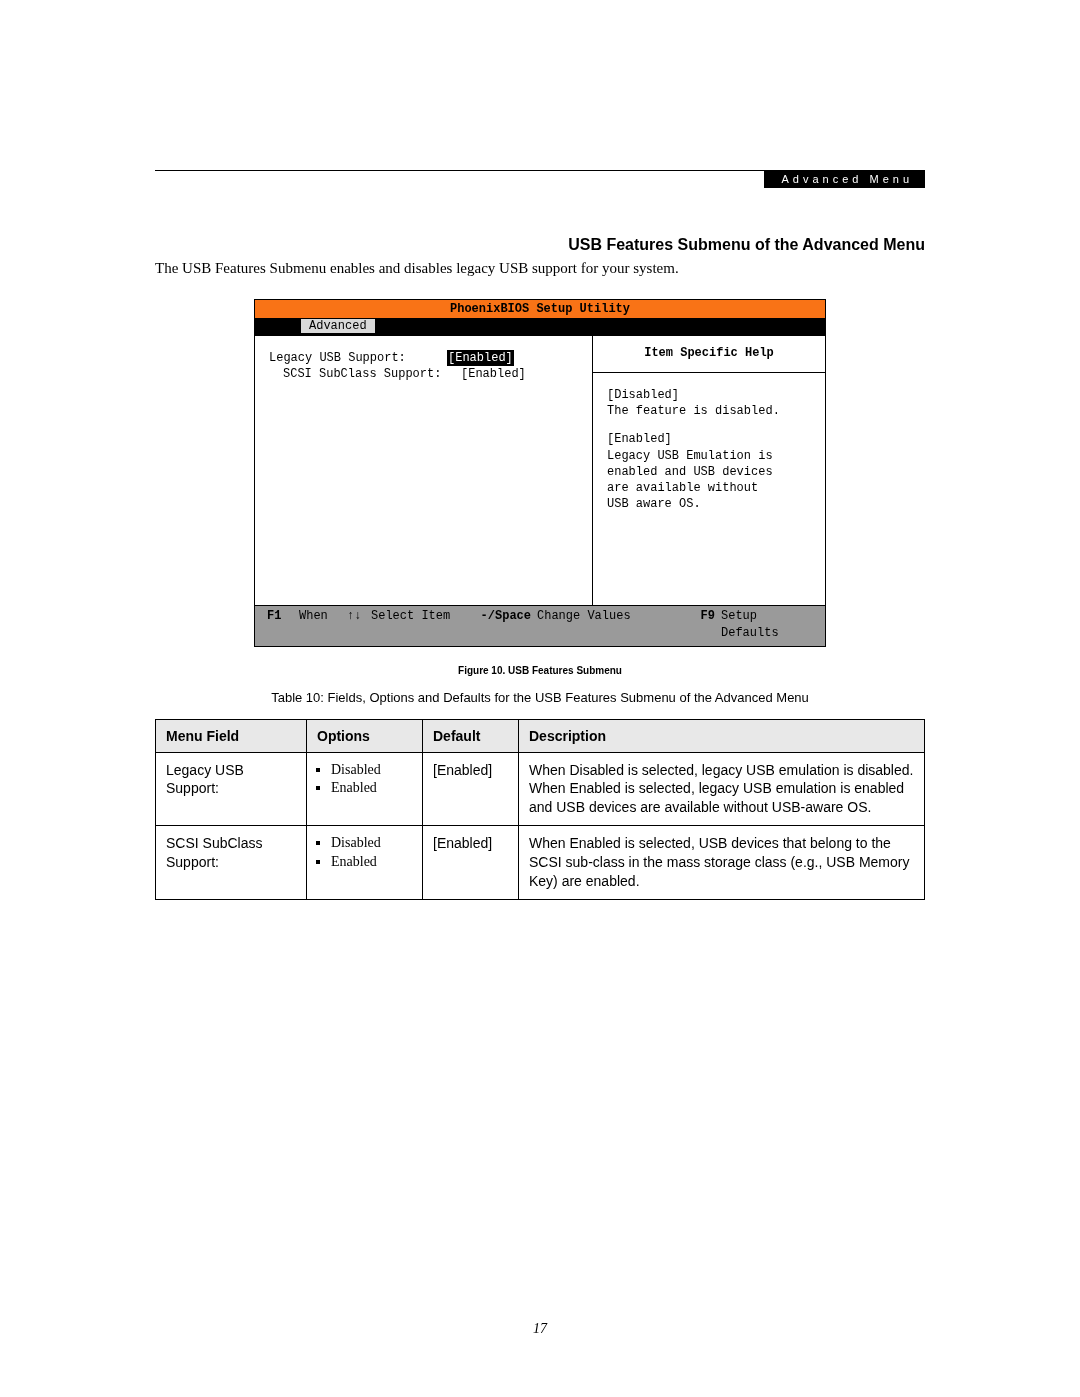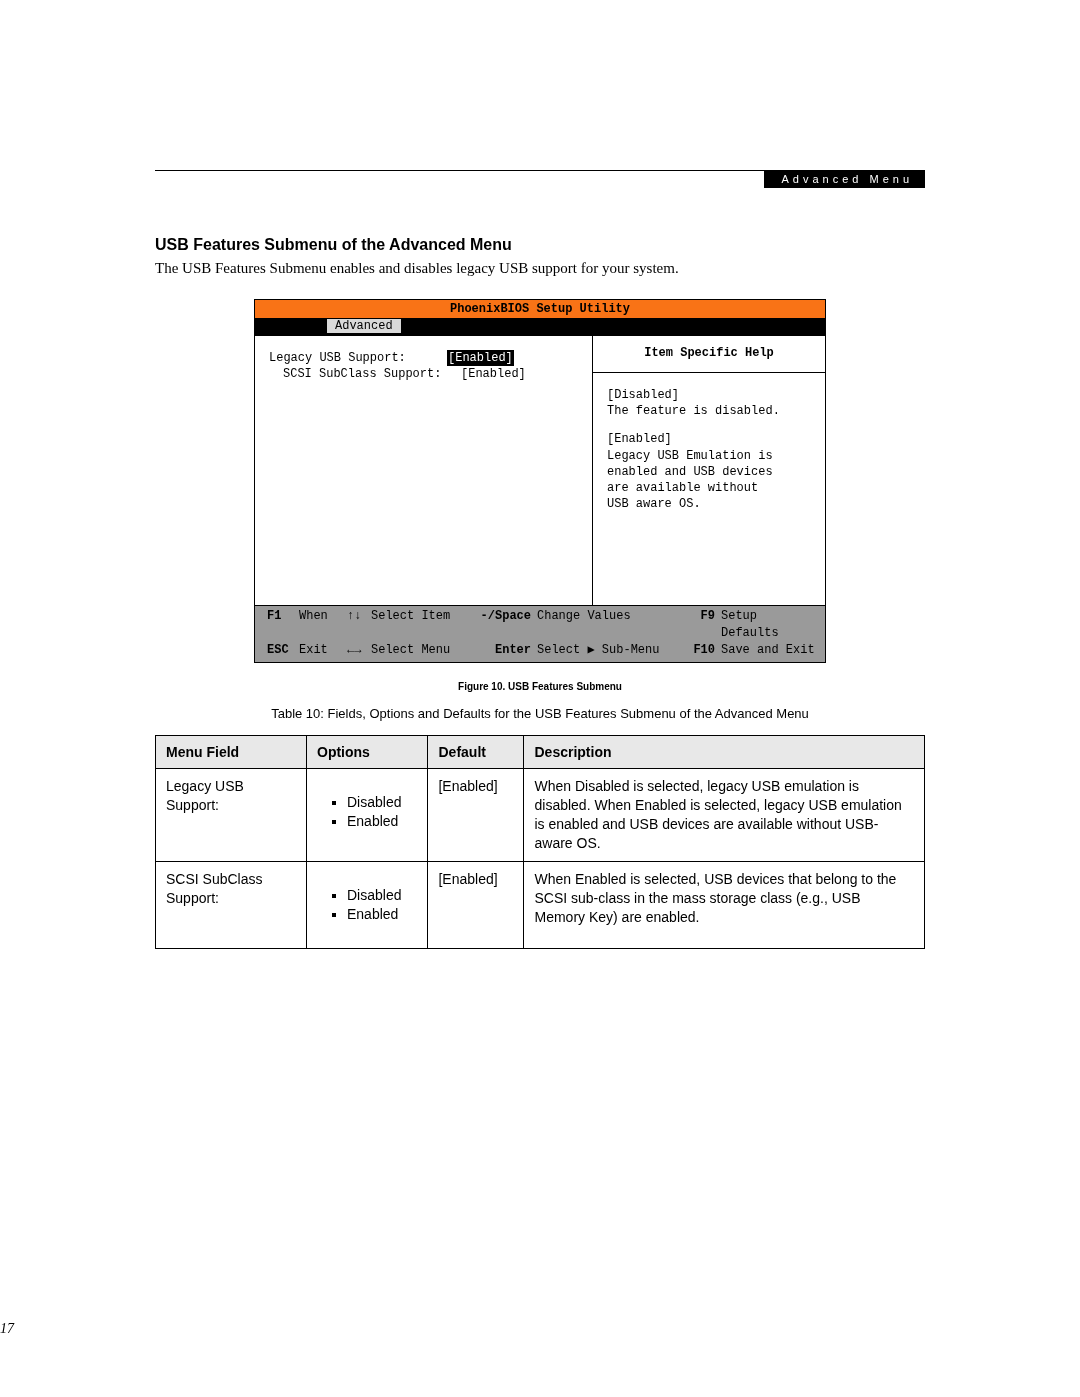"USB Features Submenu of the" h2.section-title { text-align: none -> right }
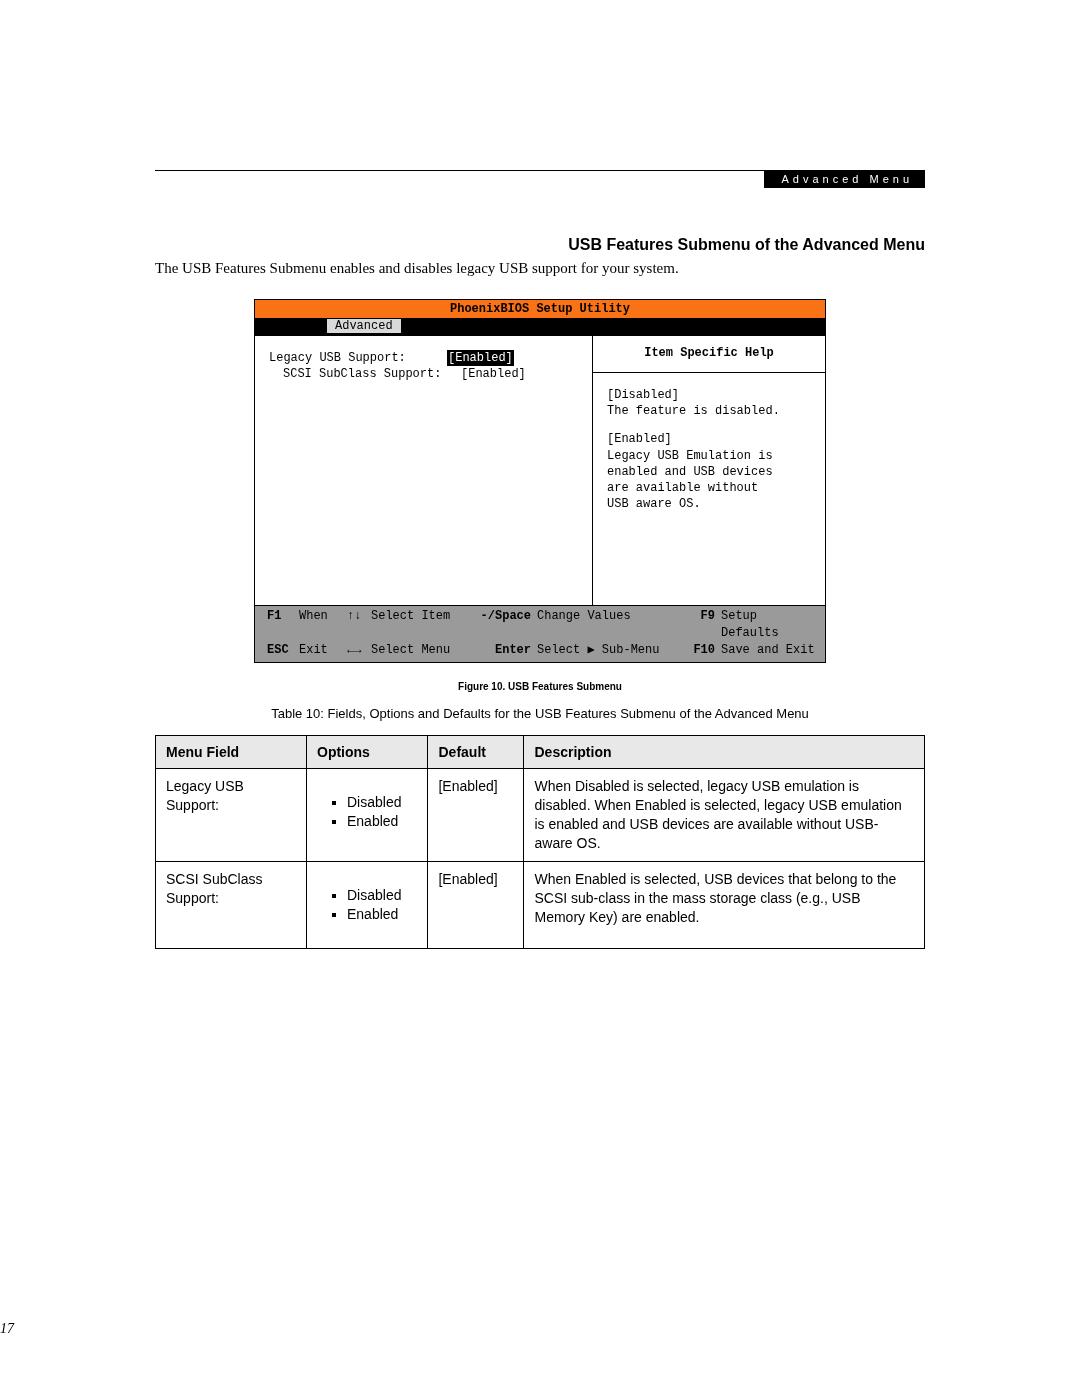"Advanced" .bios-tabs { padding: 0 0 0 72px -> 0 0 0 46px }
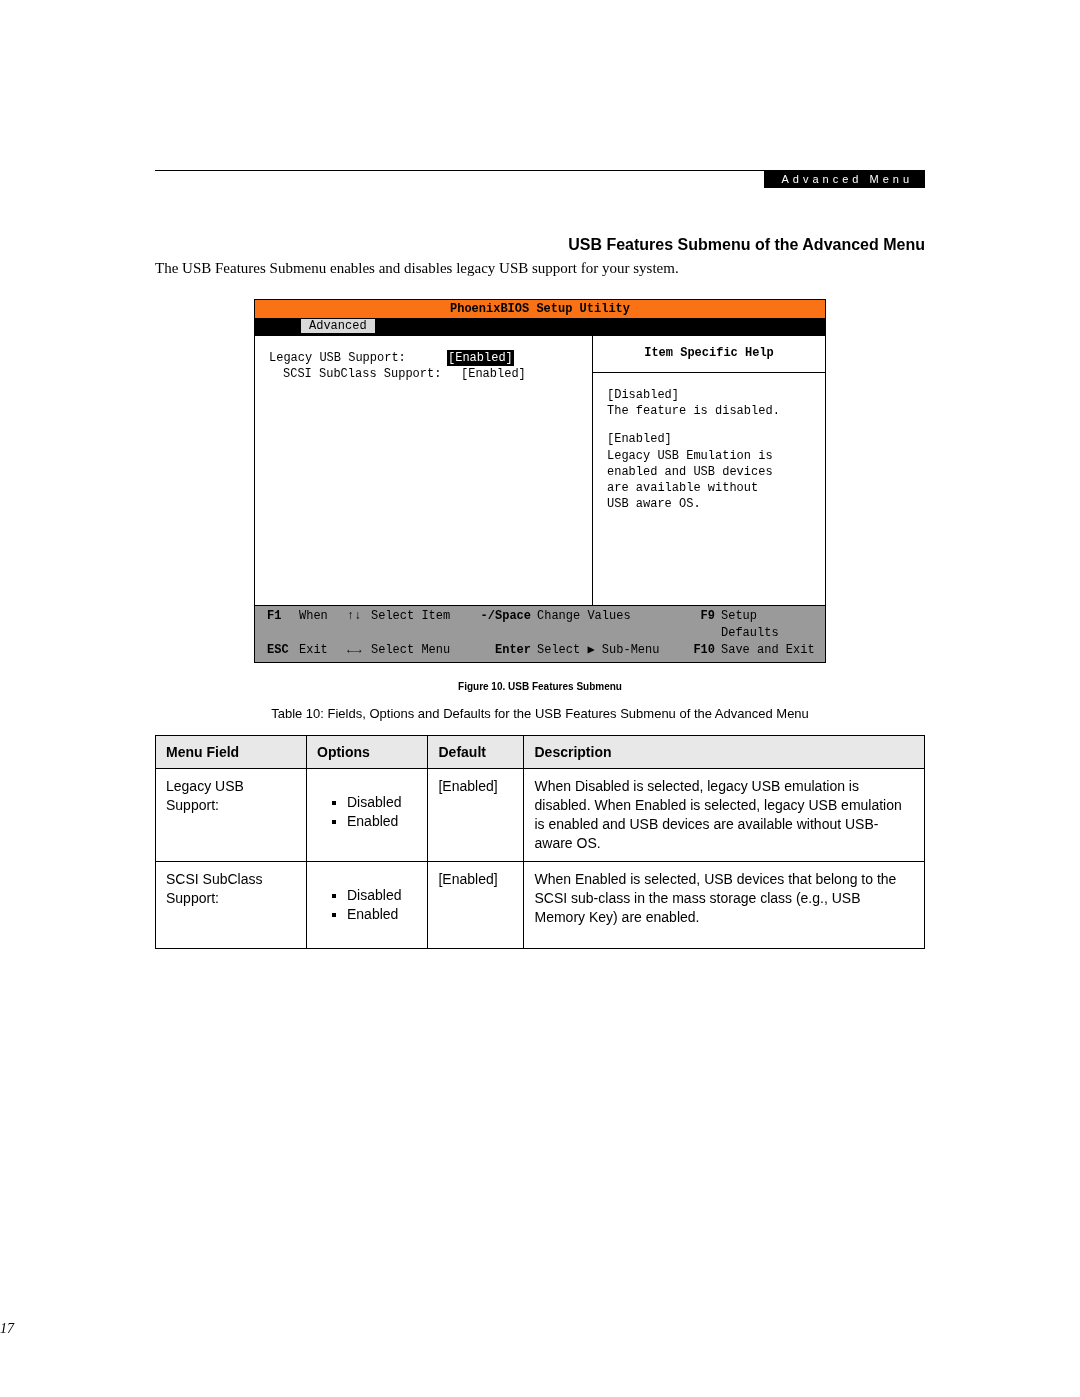"ESC" div.bios-footer-row { html: <div> <span>ESC</span> <span>Exit</span> <span>←→</span> <span>Select Menu</span> <span>Enter</span> <span>Select ▶ Sub-Menu</span> <span>F10</span> <span>Save and Exit</span> </div> -> none }
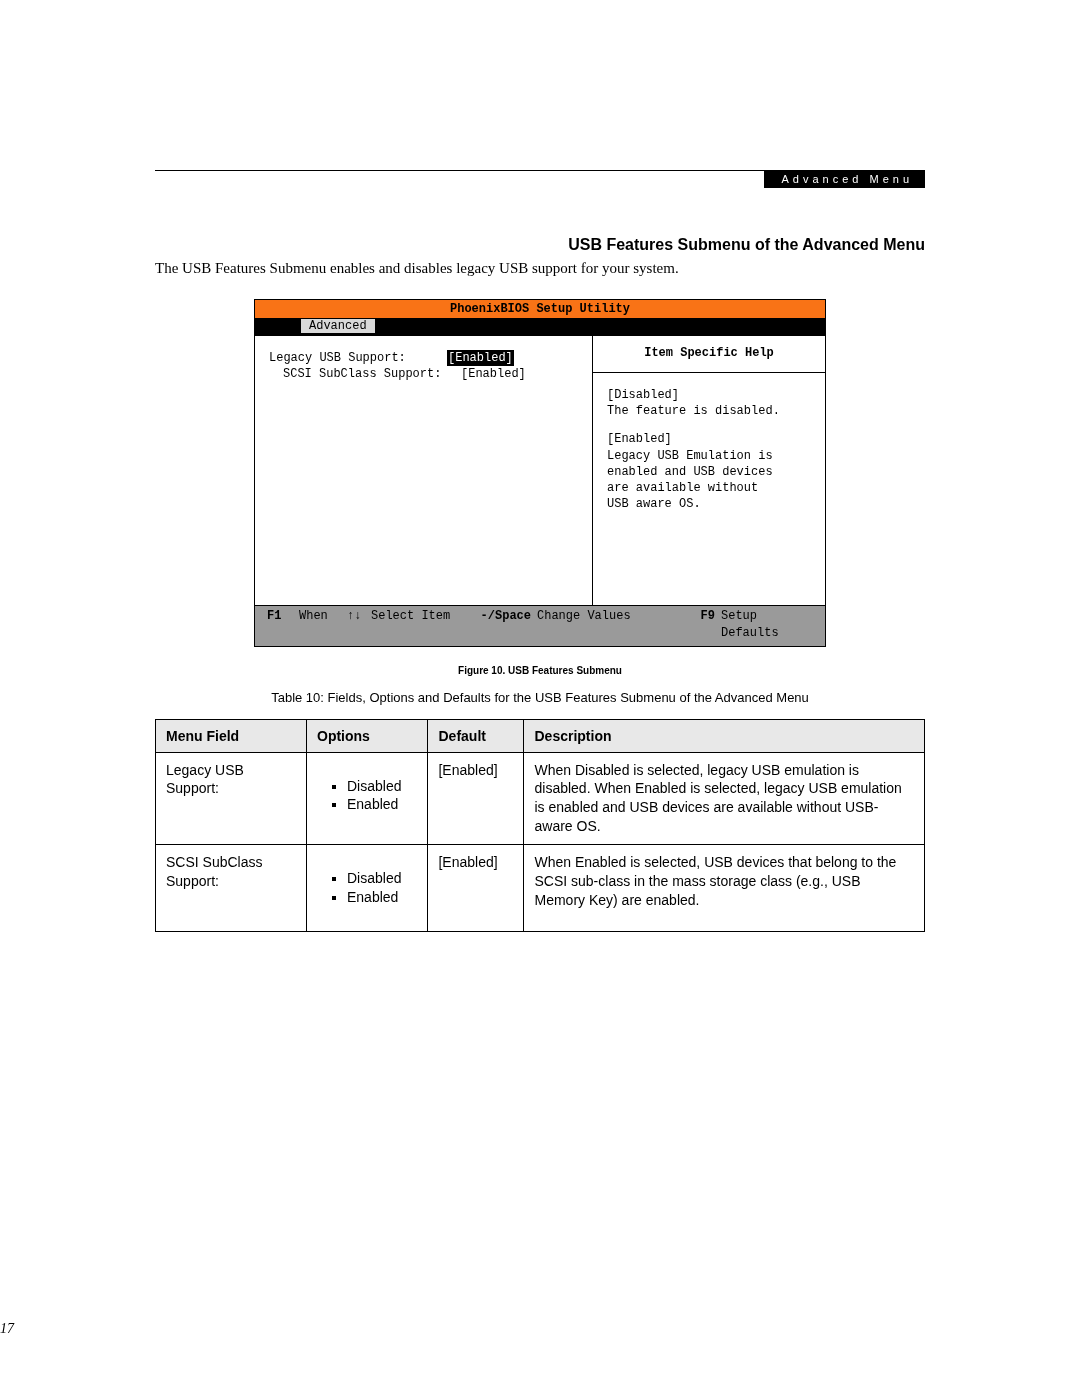"Disabled" table.fields td ul { font-family: none -> Liberation Serif, serif; margin: 16px -> 0 }
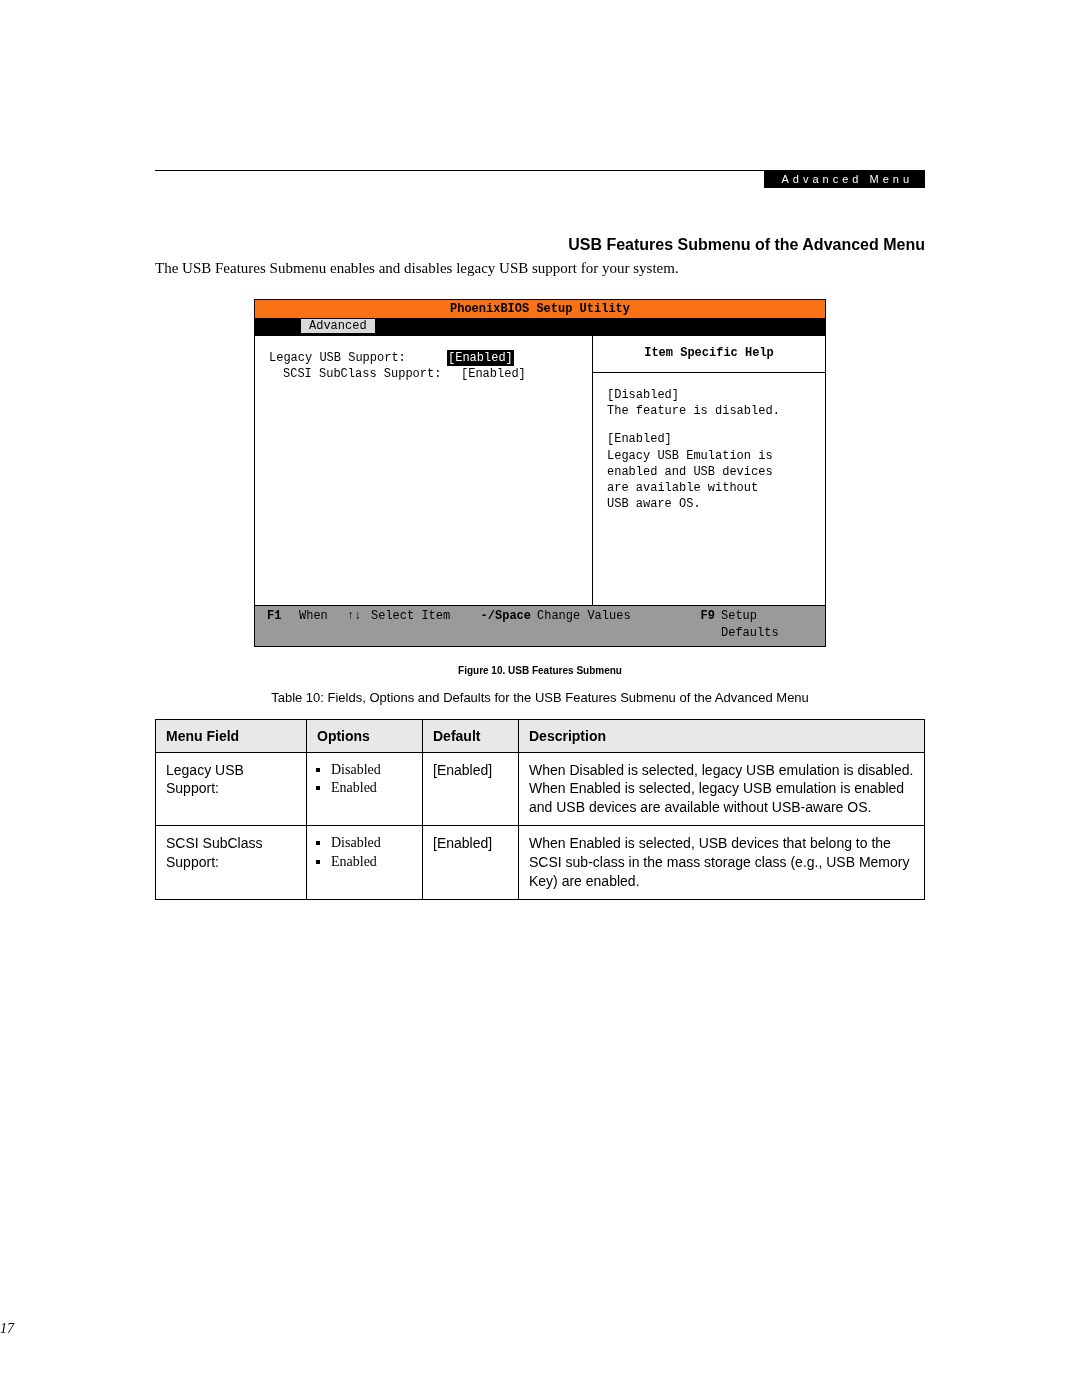"17" .page-number { text-align: left -> center }
